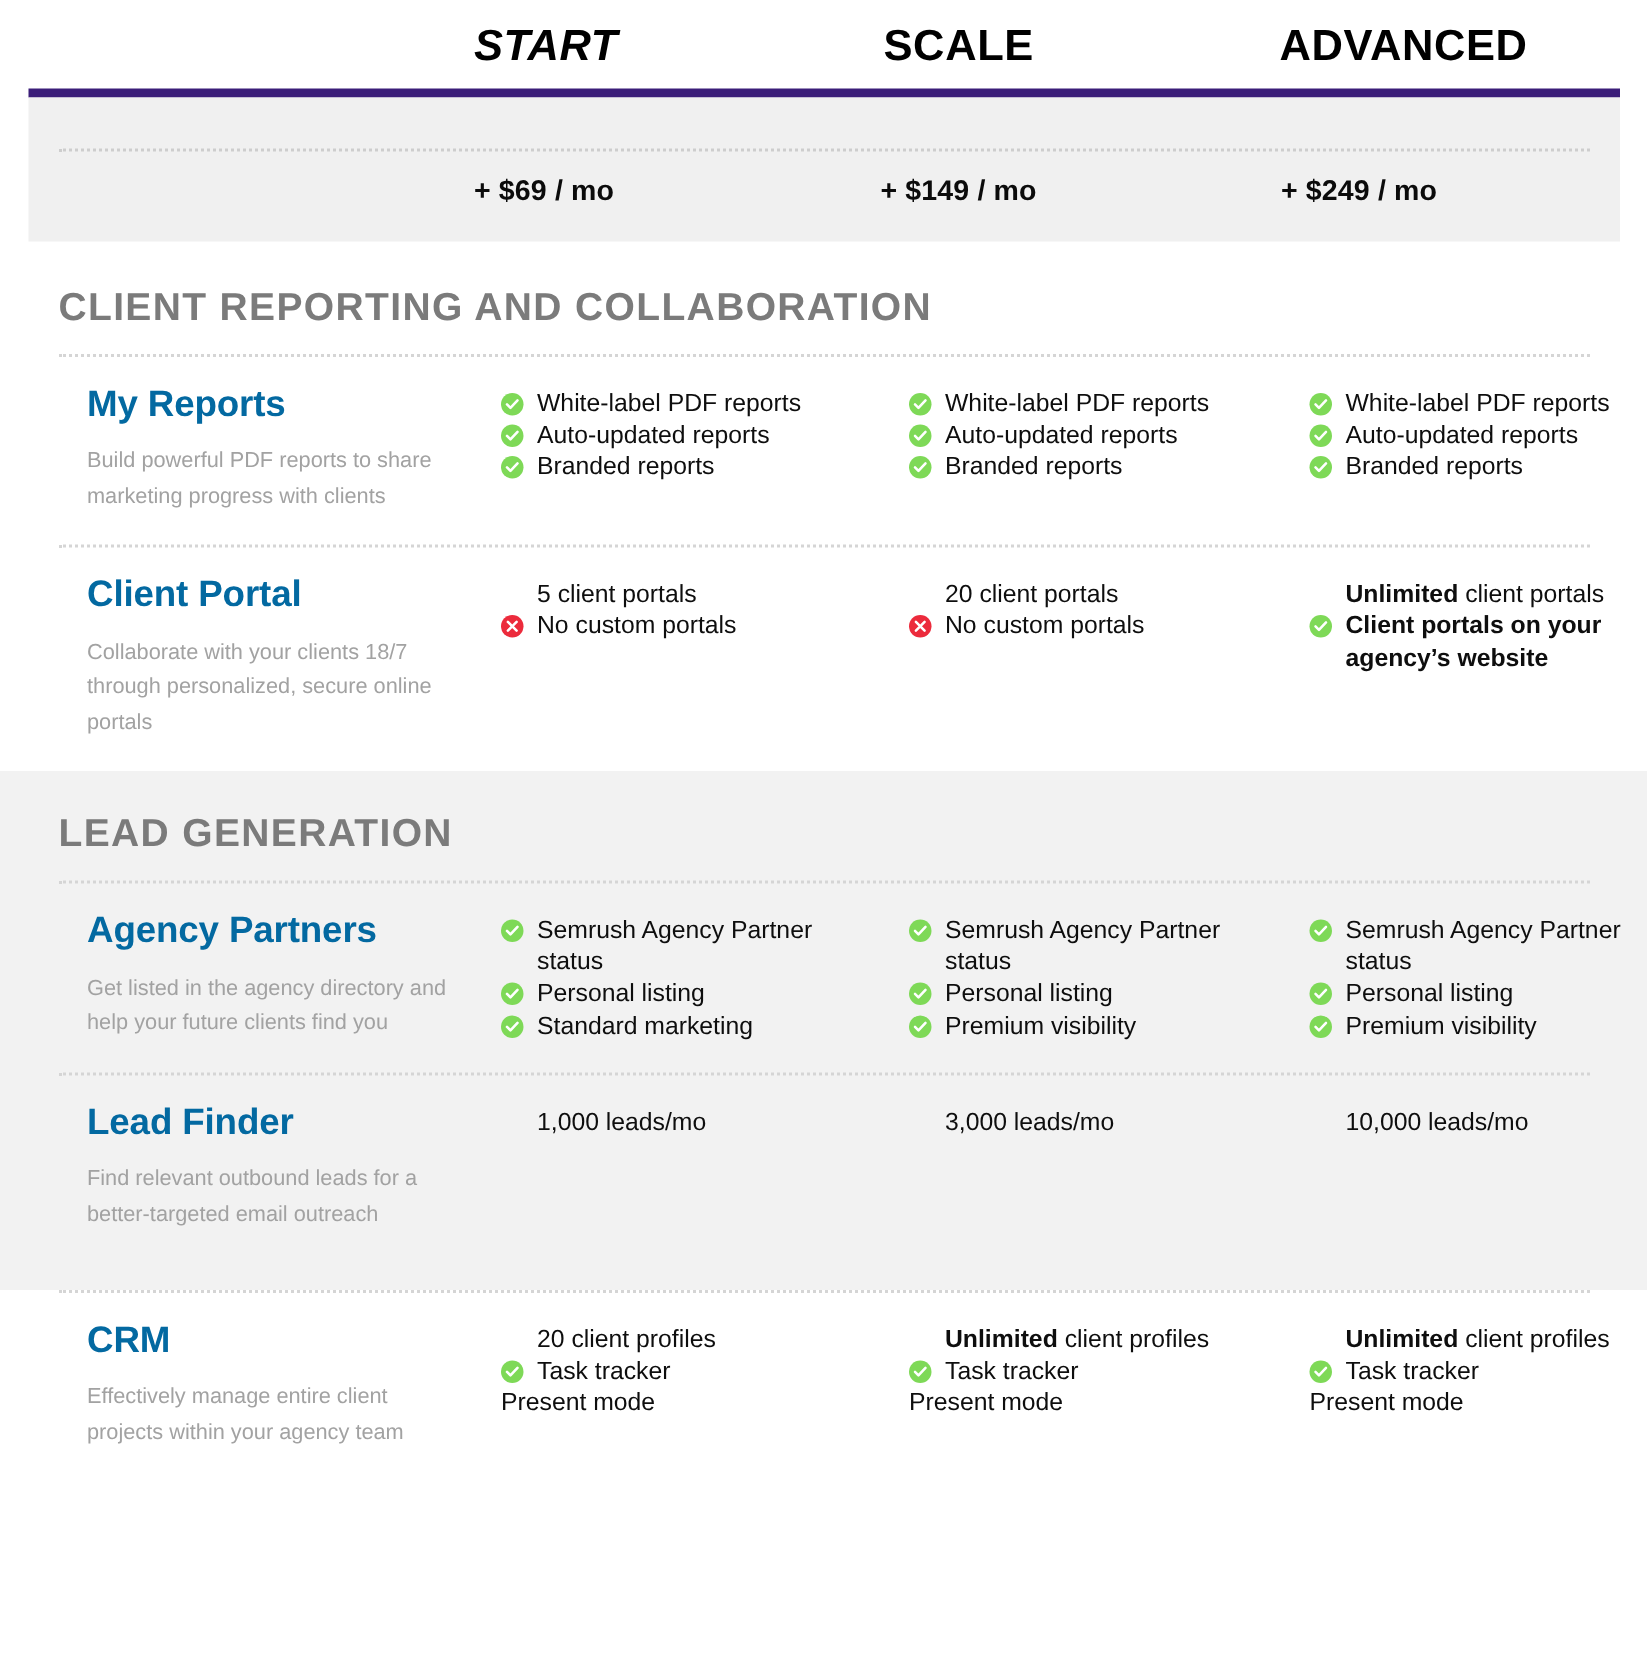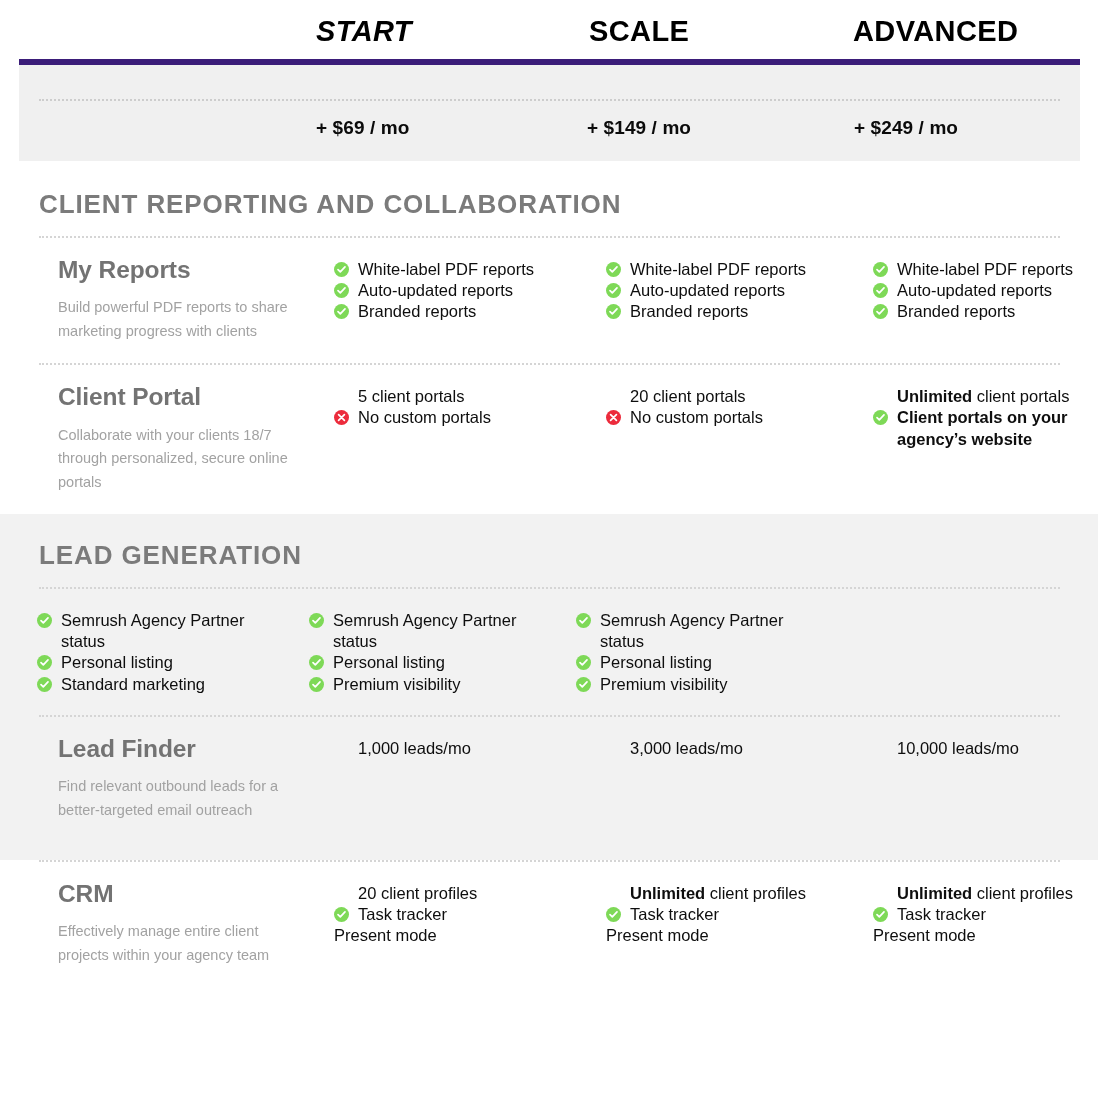"My Reports" .feature-name { color: #737373 -> #0369a1 }
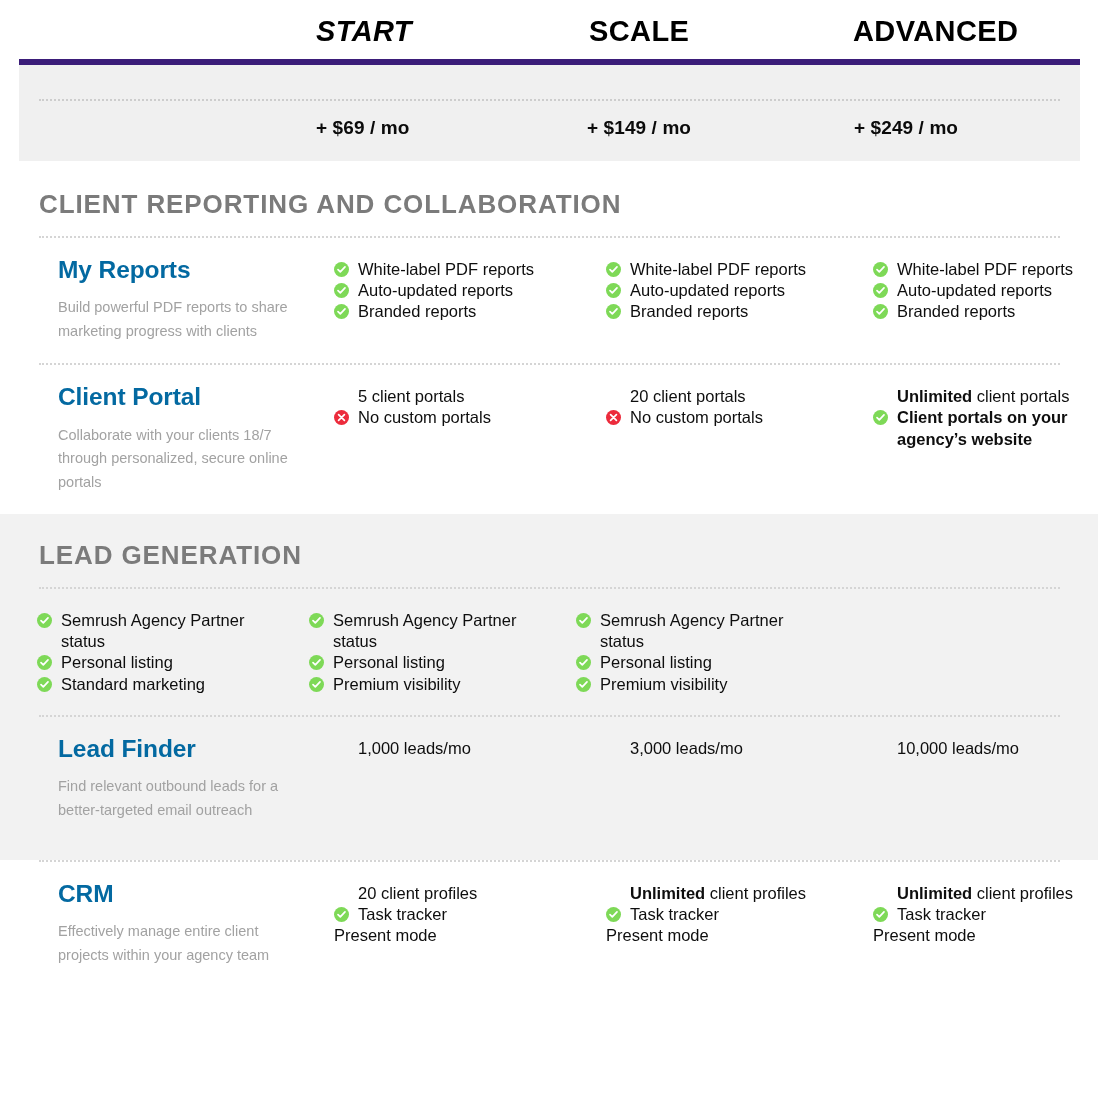"Agency Partners" div.col-feature { html: none -> <div> <div>Agency Partners</div> <div>Get listed in the agency directory and help your future clients find you</div> </div> }
